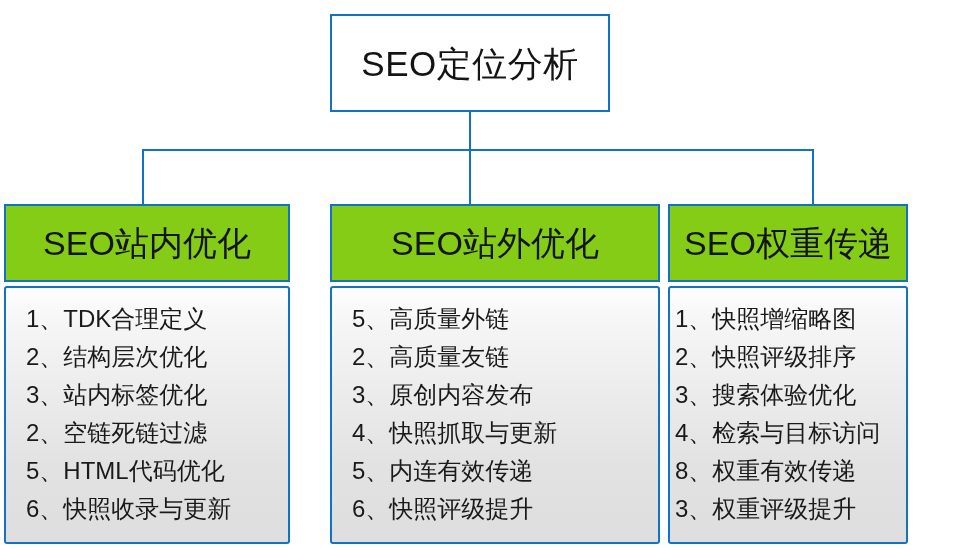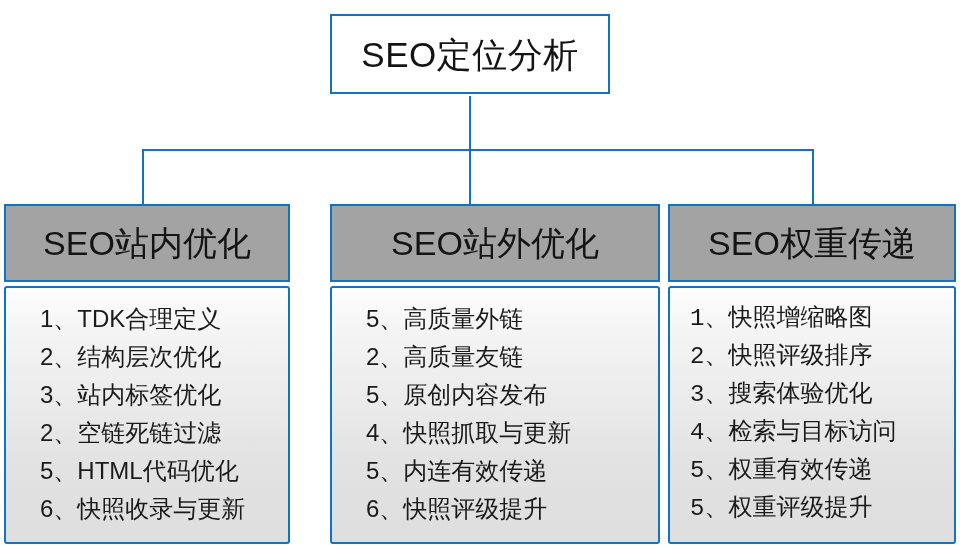"SEO定位分析" .root-box { height: 80px -> 98px }
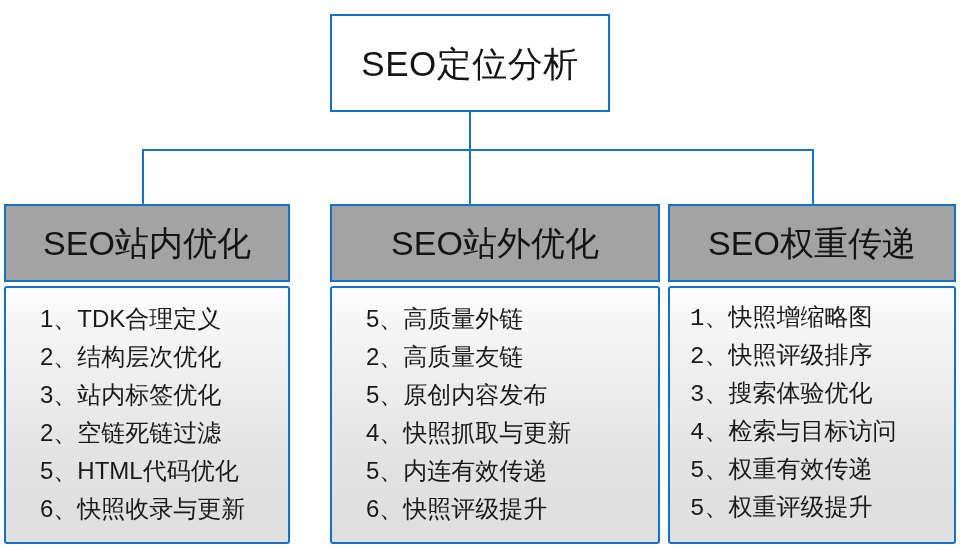"SEO站内优化" .col-header { background: #a3a3a3 -> #84cc16 }
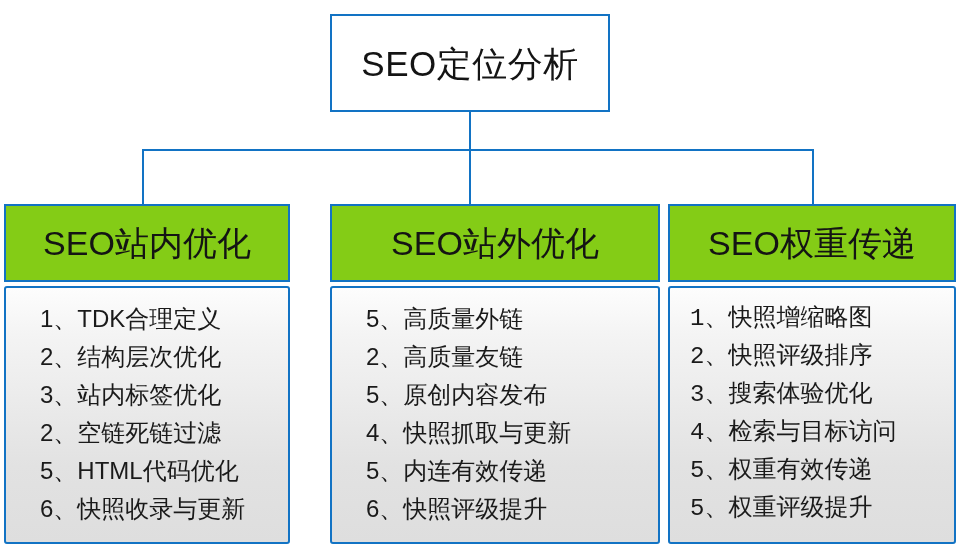"SEO权重传递" .column.c2 { width: 288px -> 240px }
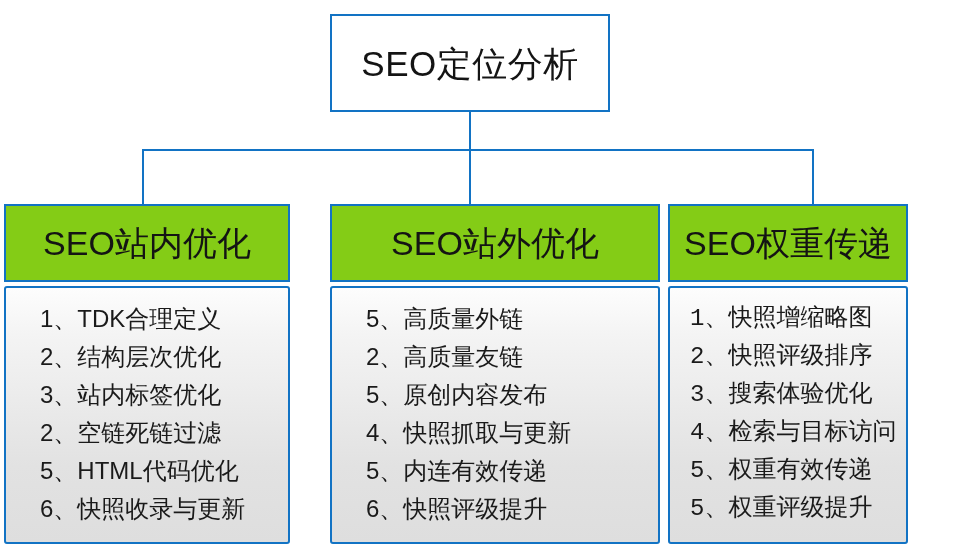"1、TDK合理定义" .list-item { padding-left: 34px -> 20px }
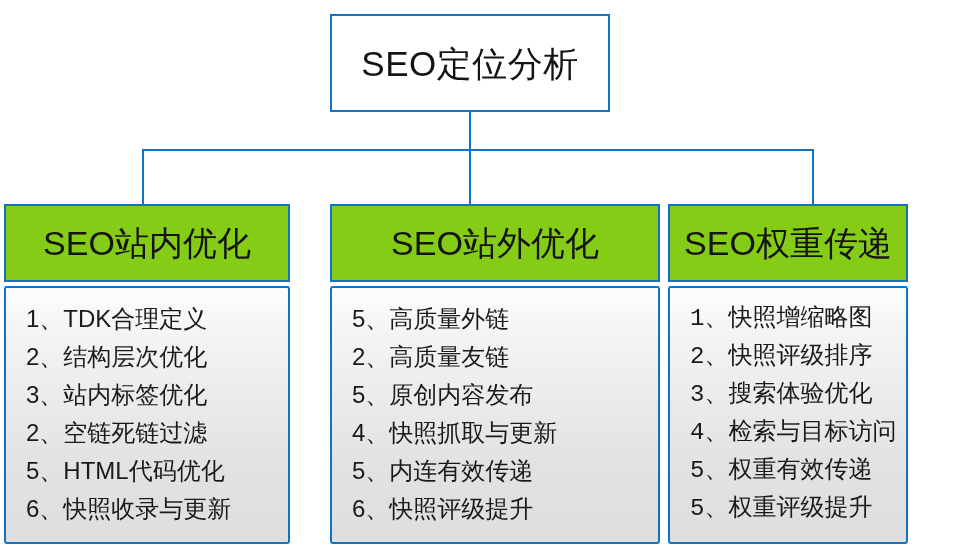"1、快照增缩略图" .column.c2 .list-item { font-family: Liberation Mono, monospace -> none; padding-left: 20px -> 5px }
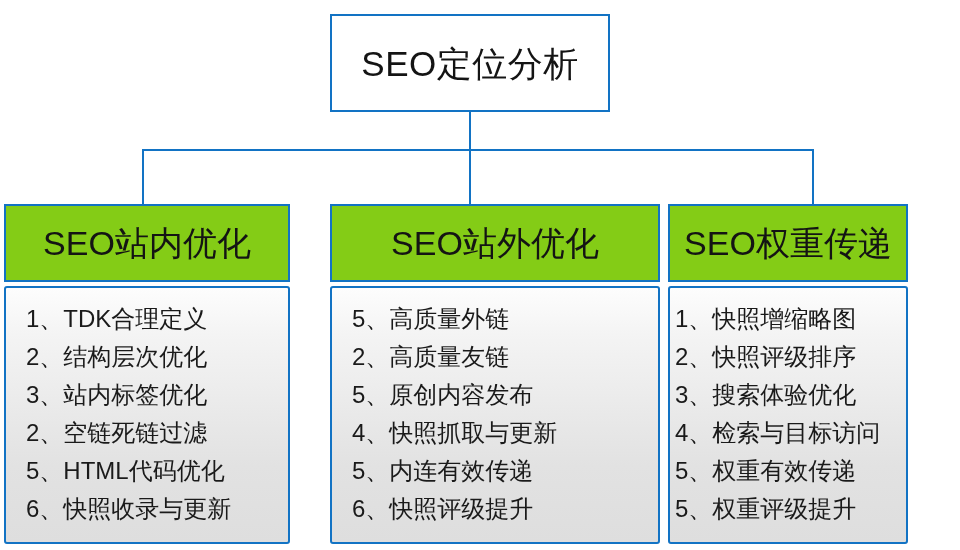"5、原创内容发布" div.list-item { text: 5 -> 3 }
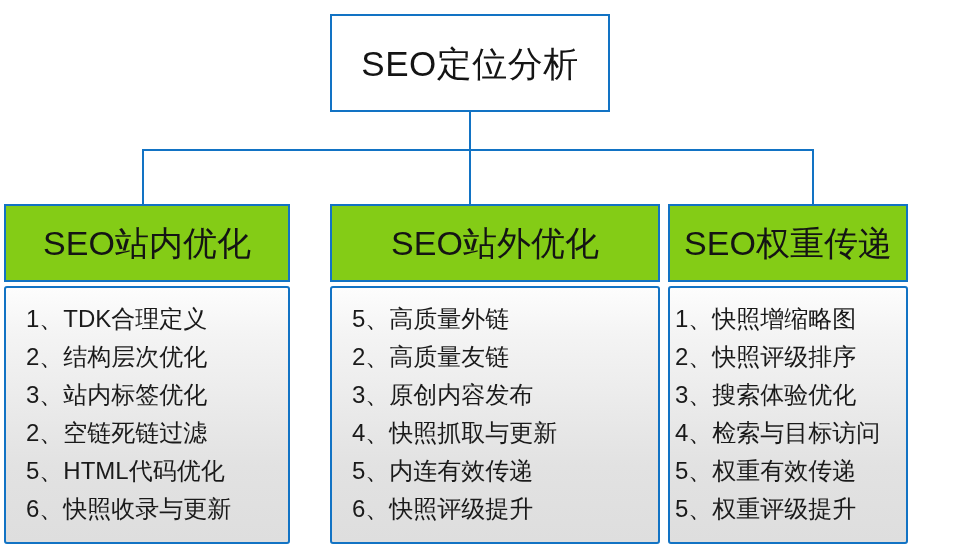"5、权重有效传递" div.list-item { text: 5 -> 8 }
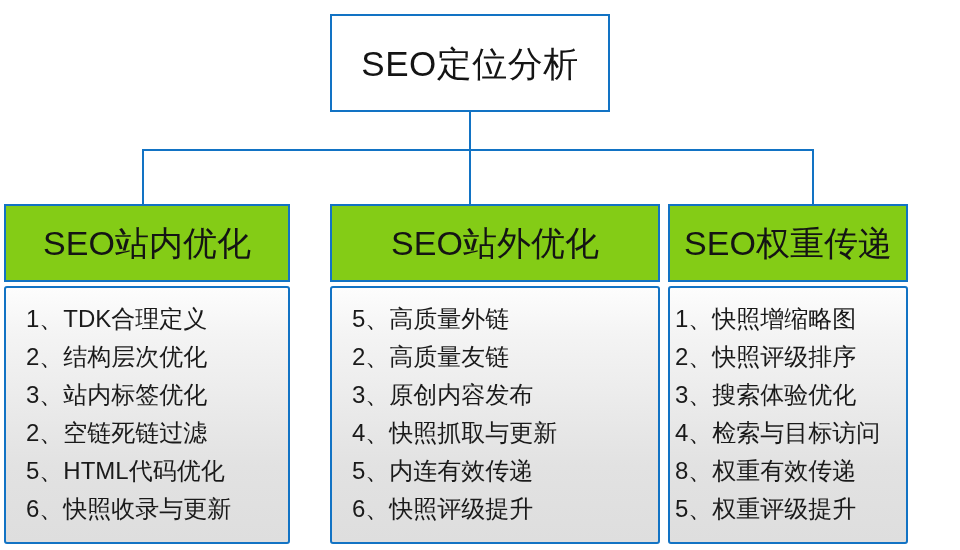"5、权重评级提升" div.list-item { text: 5 -> 3 }
